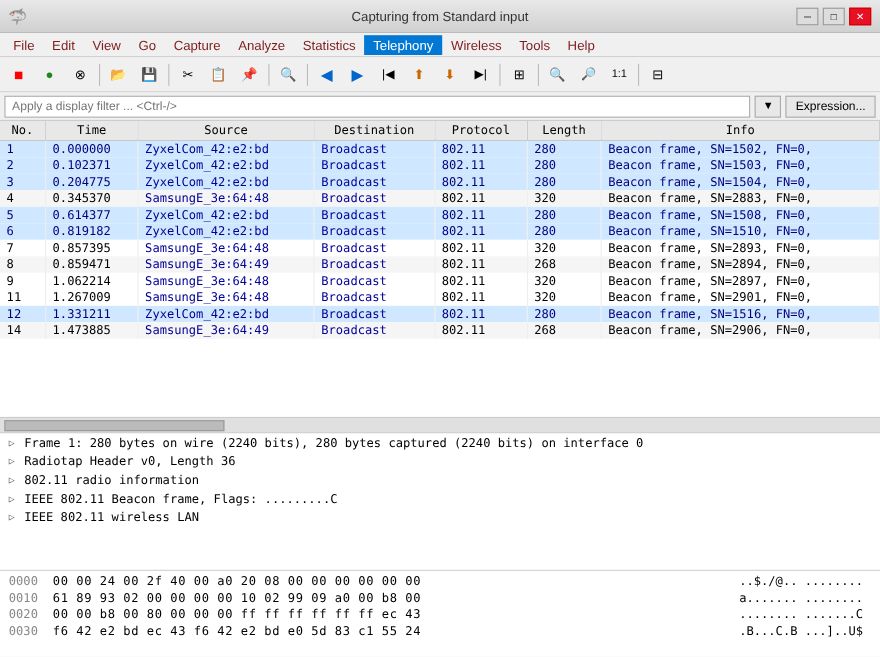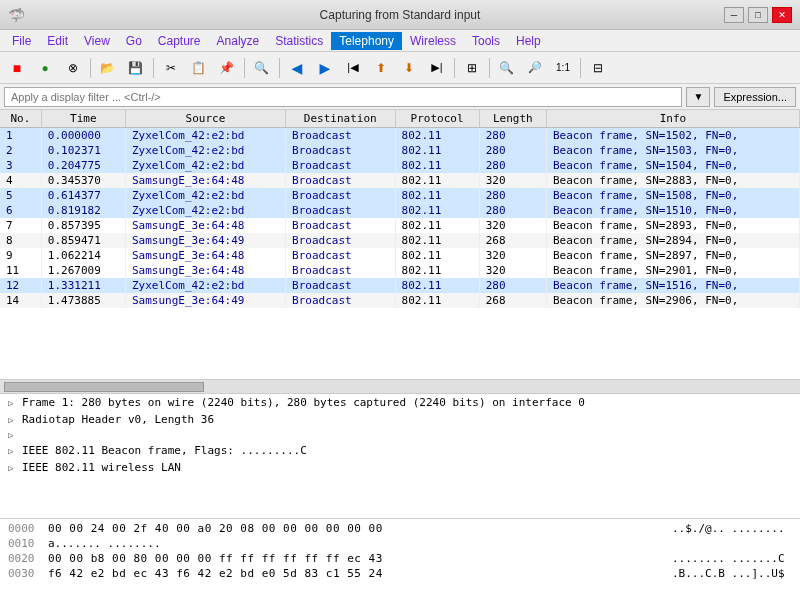"File" .menu-item { color: #6d28d9 -> #7f1d1d }
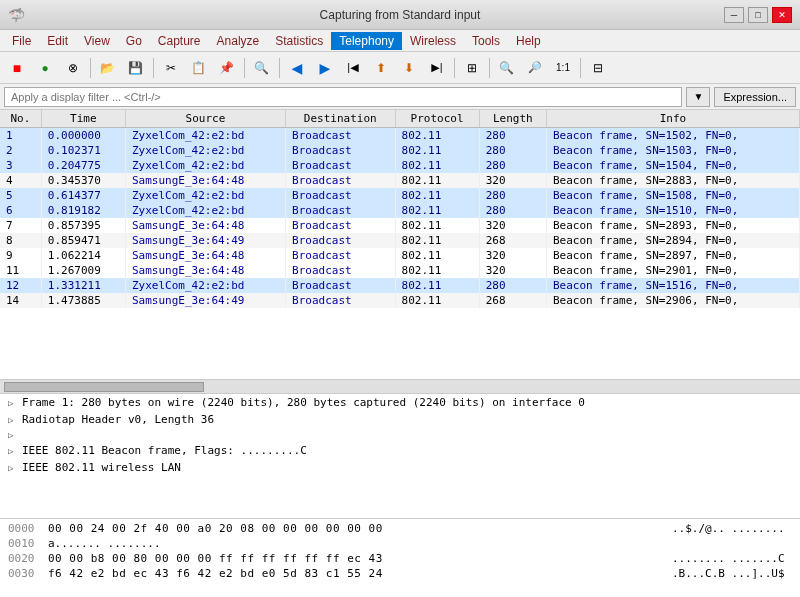"802.11 radio information" span { html: none -> <span>802.11 radio information</span> }
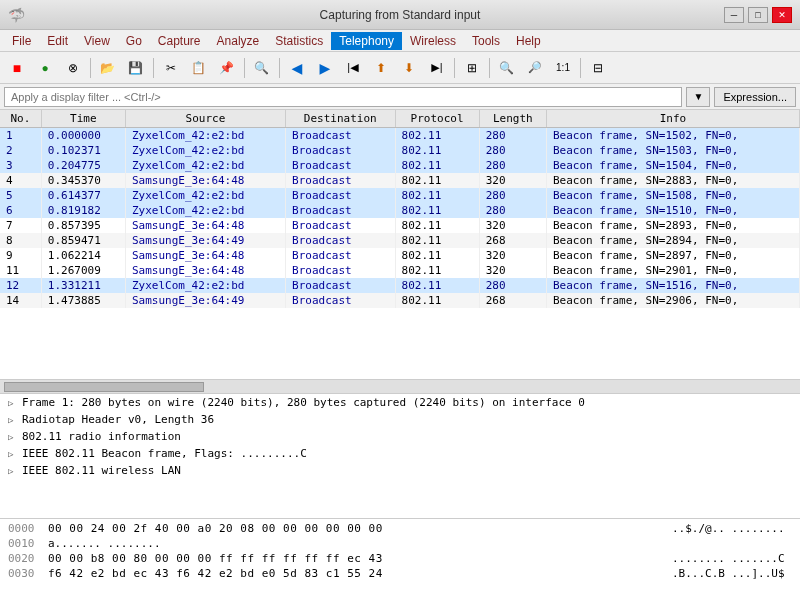"61 89 93 02 00" span.hex-bytes { html: none -> <span>61 89 93 02 00 00 00 00 10 02 99 09 a0 00 b8 00</span> }
